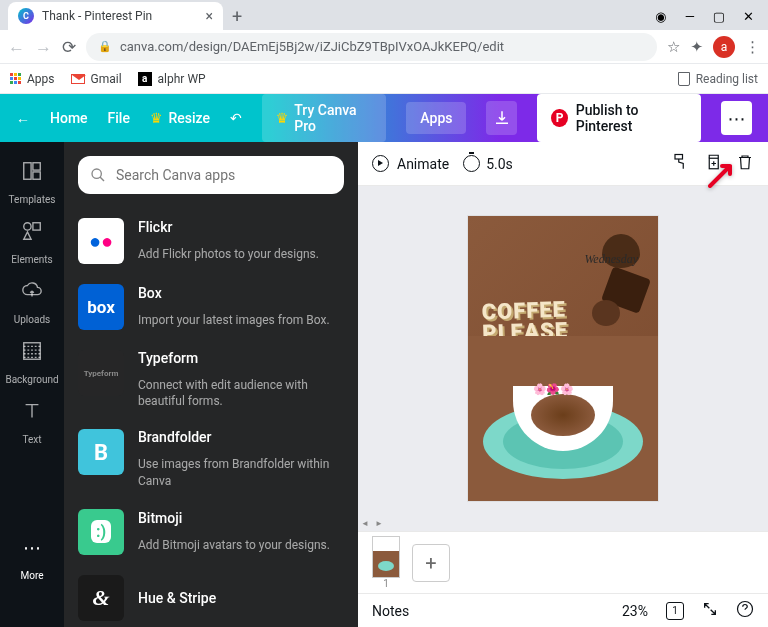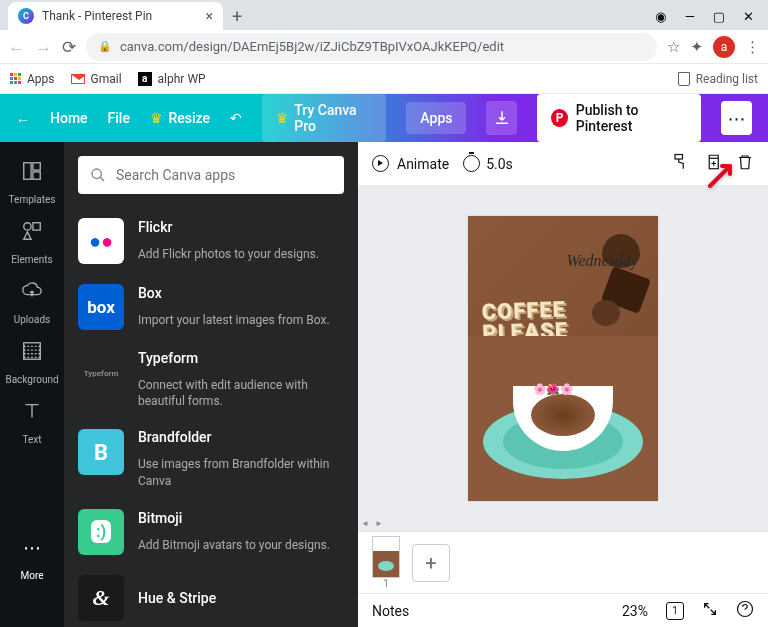"Search Canva apps" .search { border-radius: 4px -> 12px }
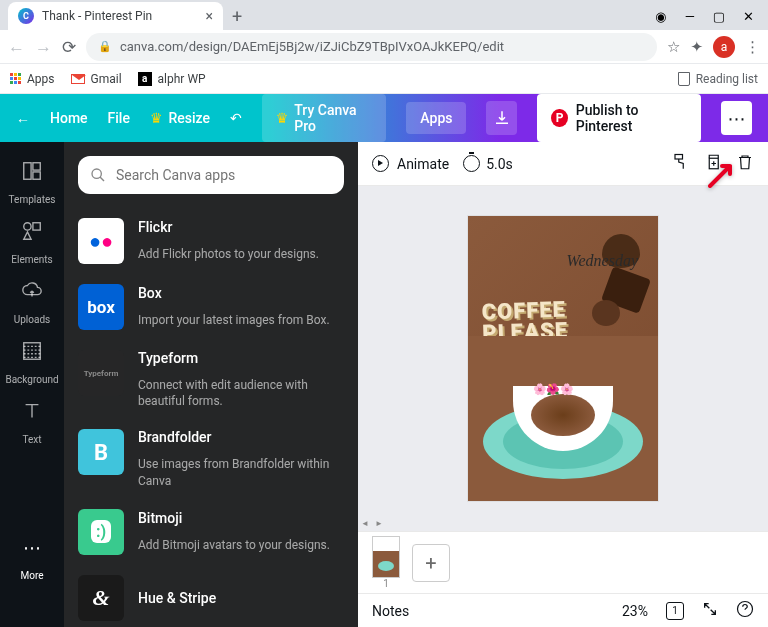"Wednesday" .wed { font-size: 16px -> 12px }
